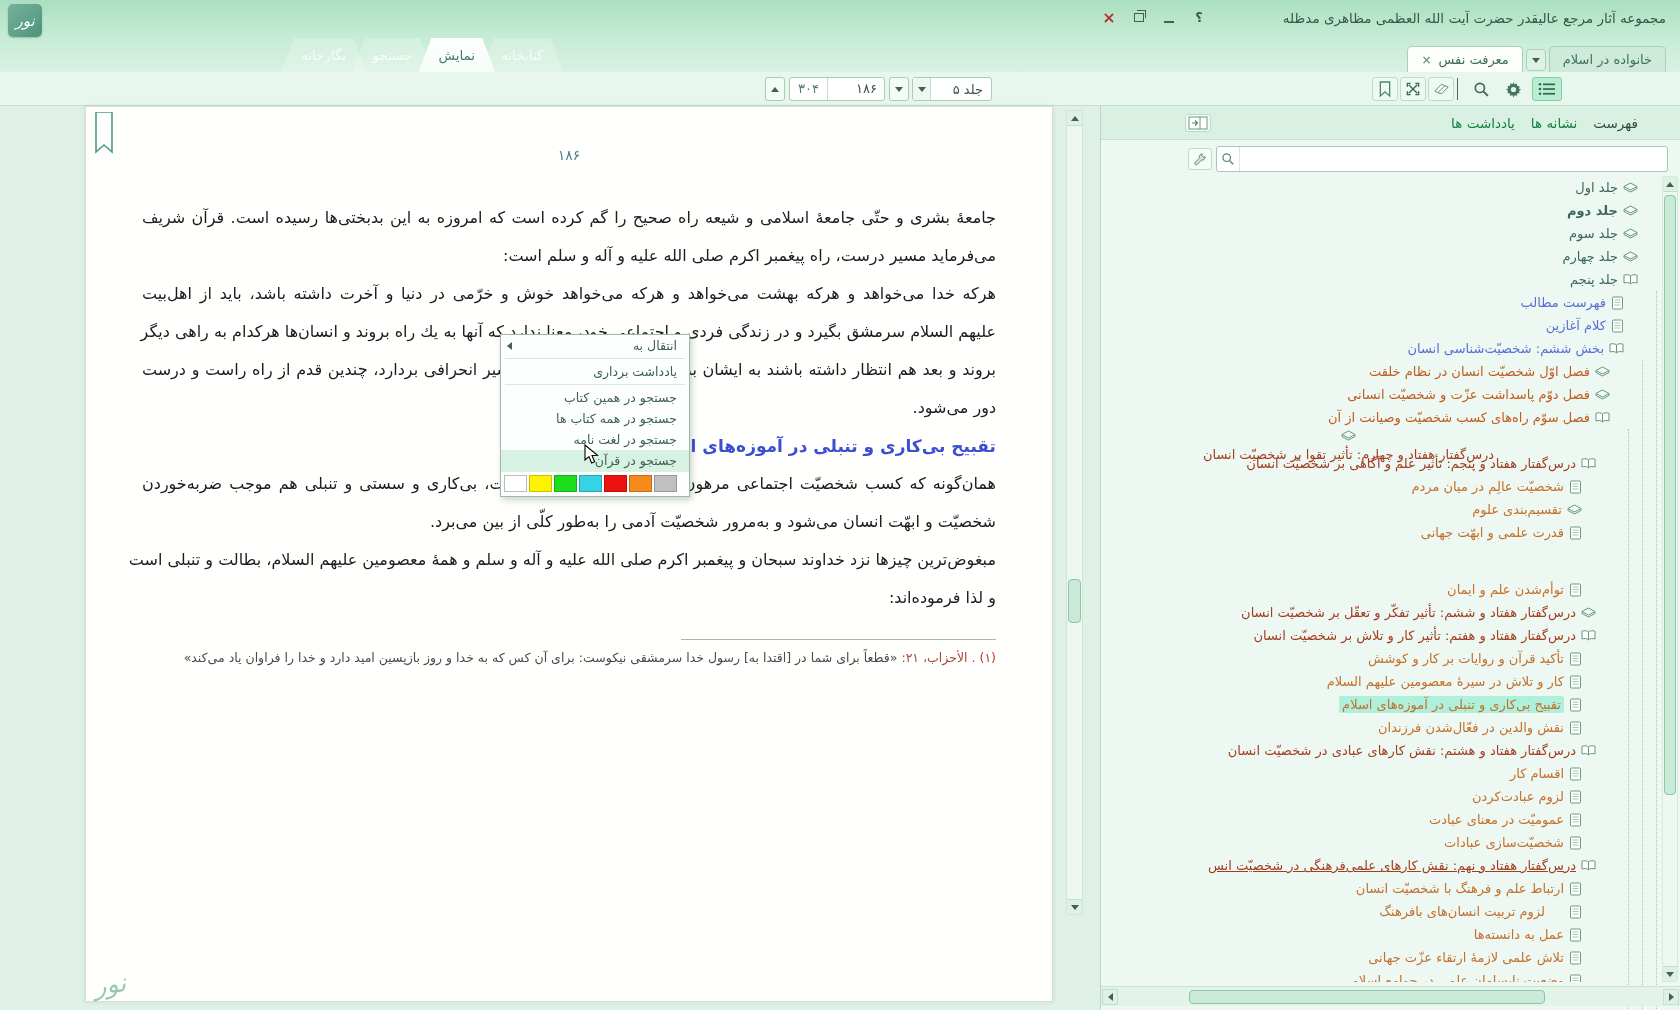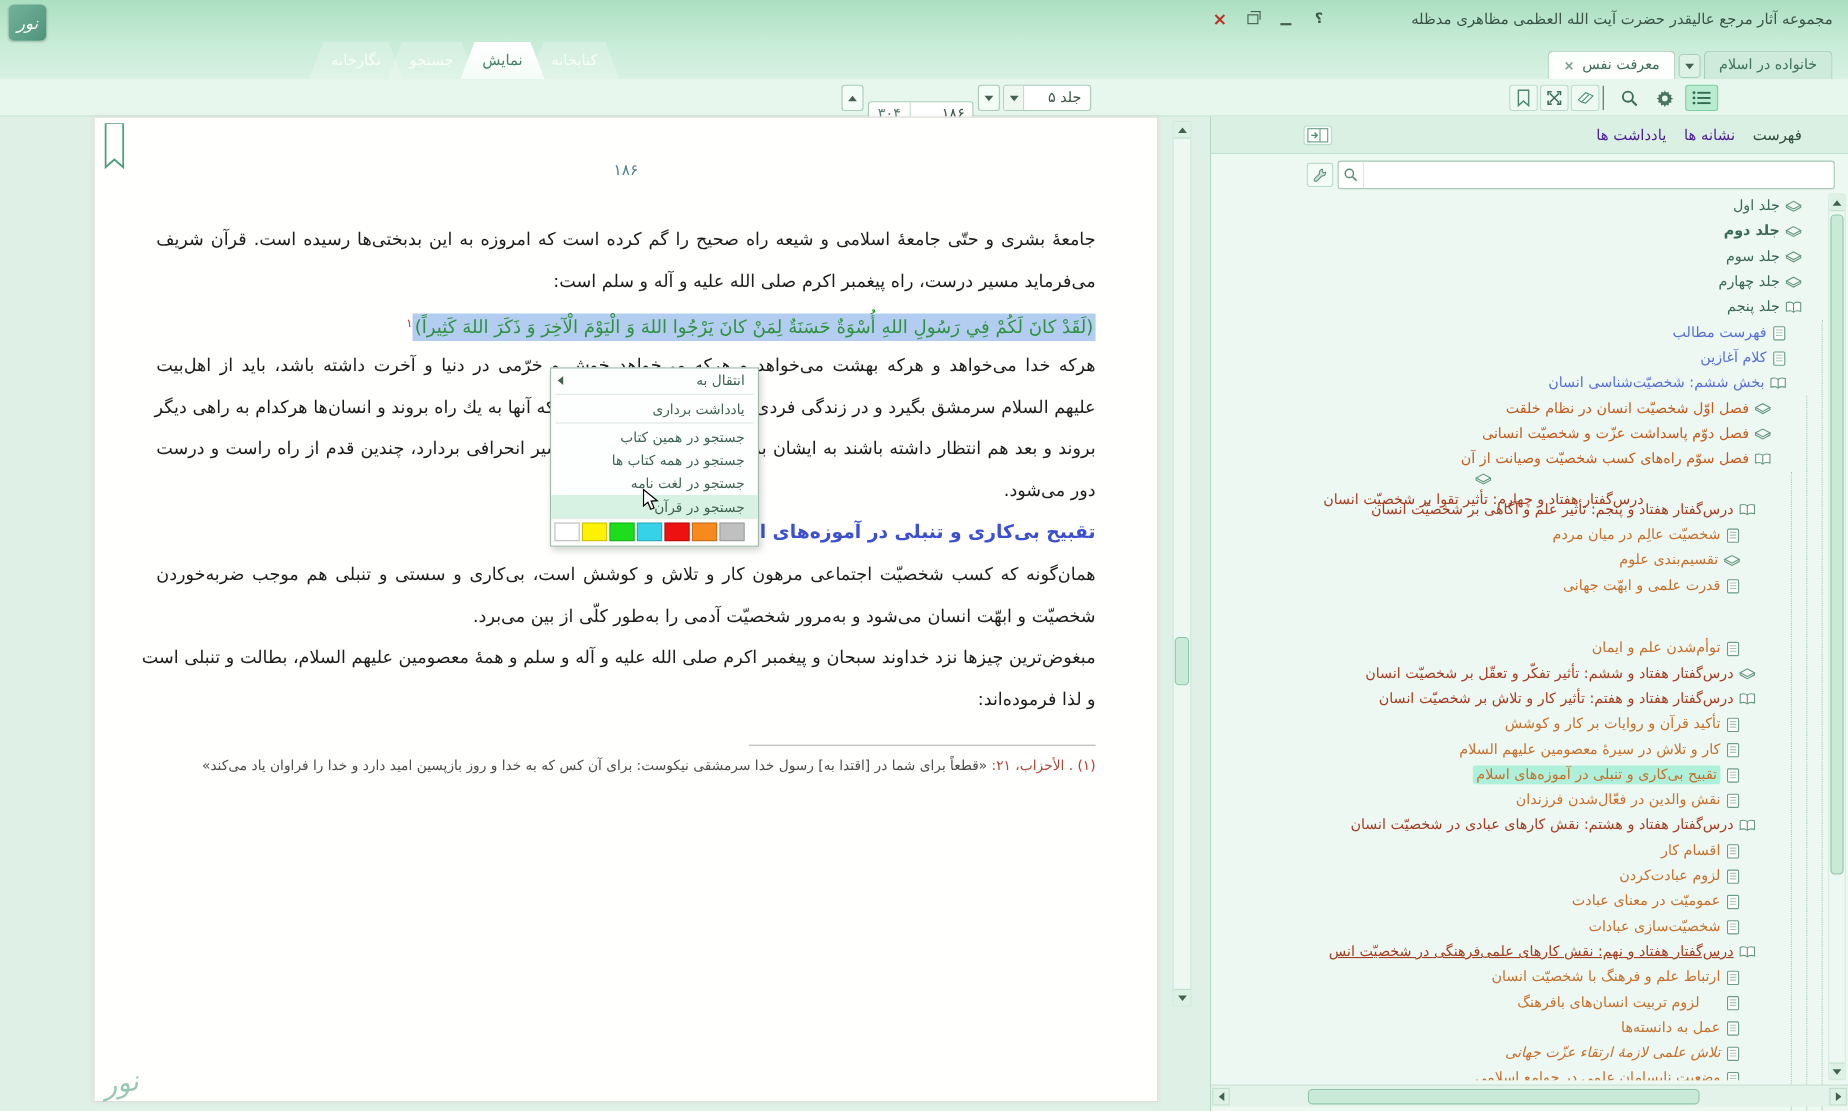"۳۰۴" .pagebox { top: 20px -> 5px }
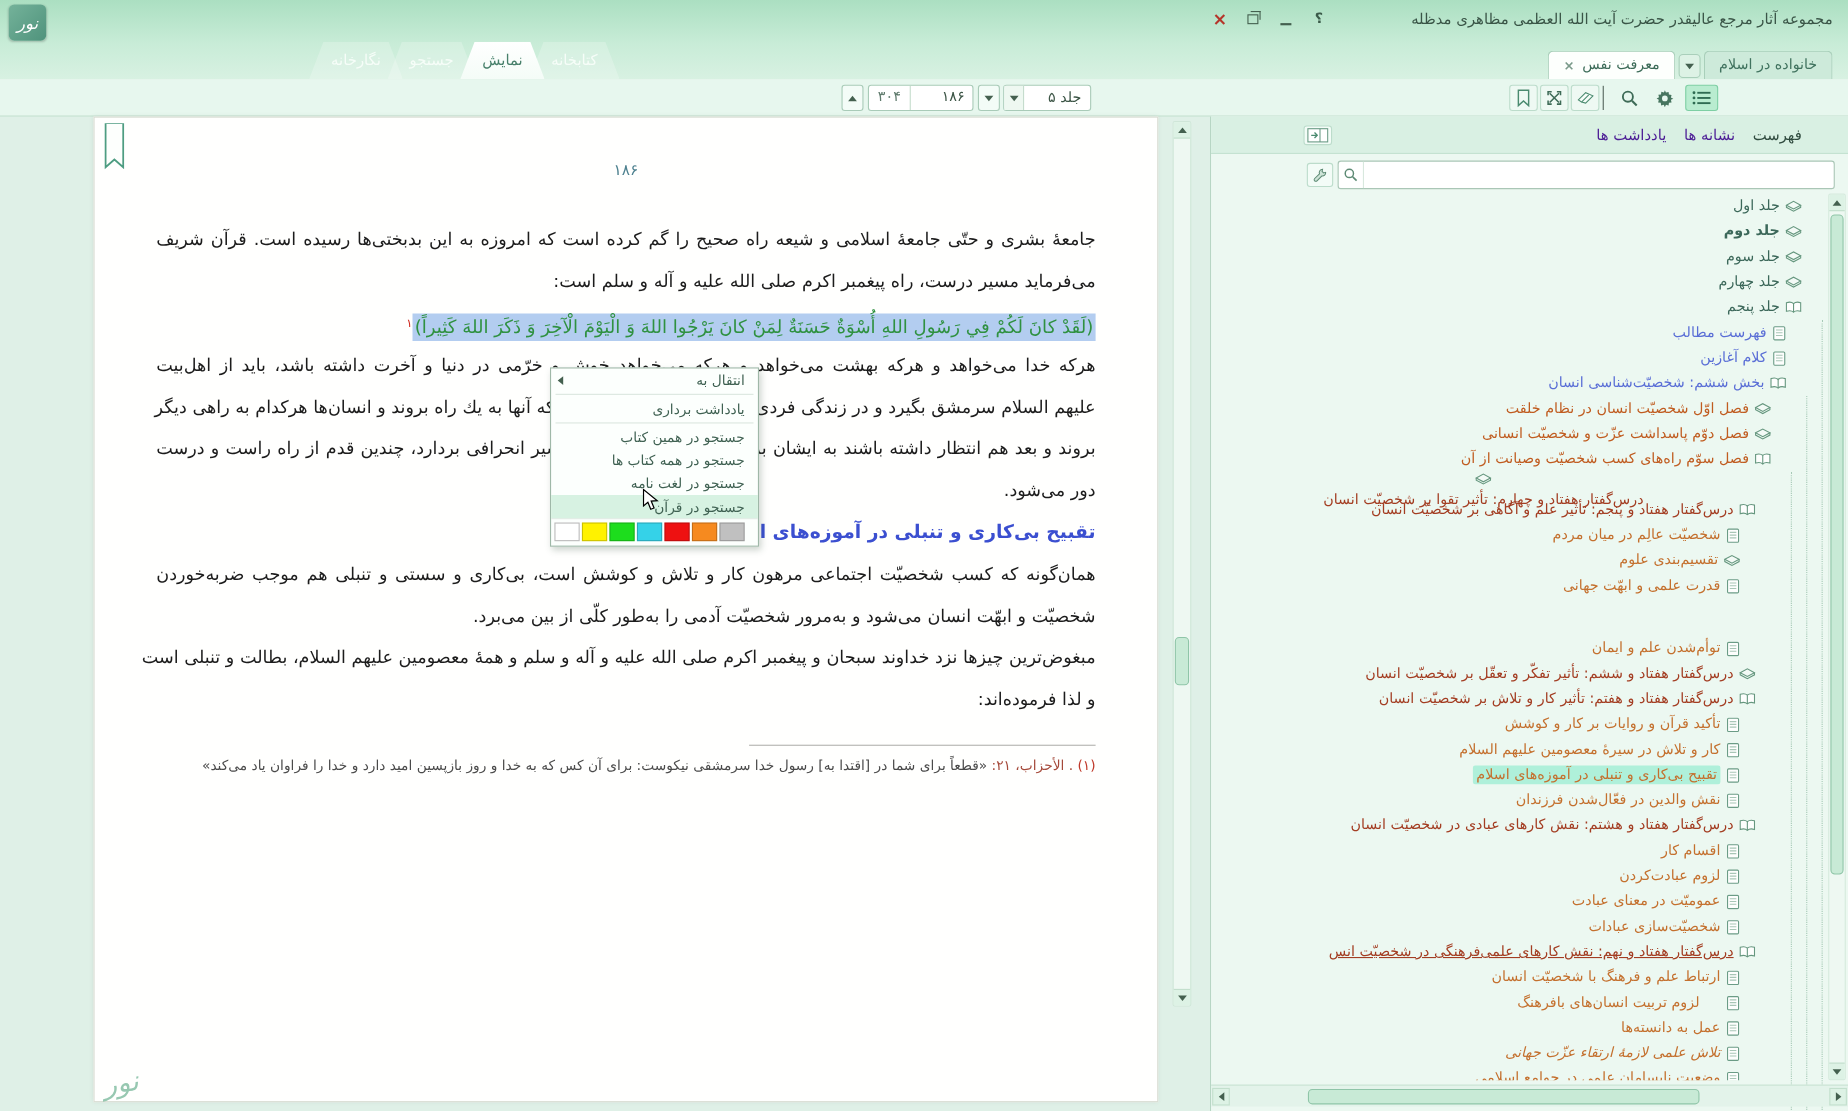"یادداشت ها" .sb-tab { color: #4c1d95 -> #15803d }
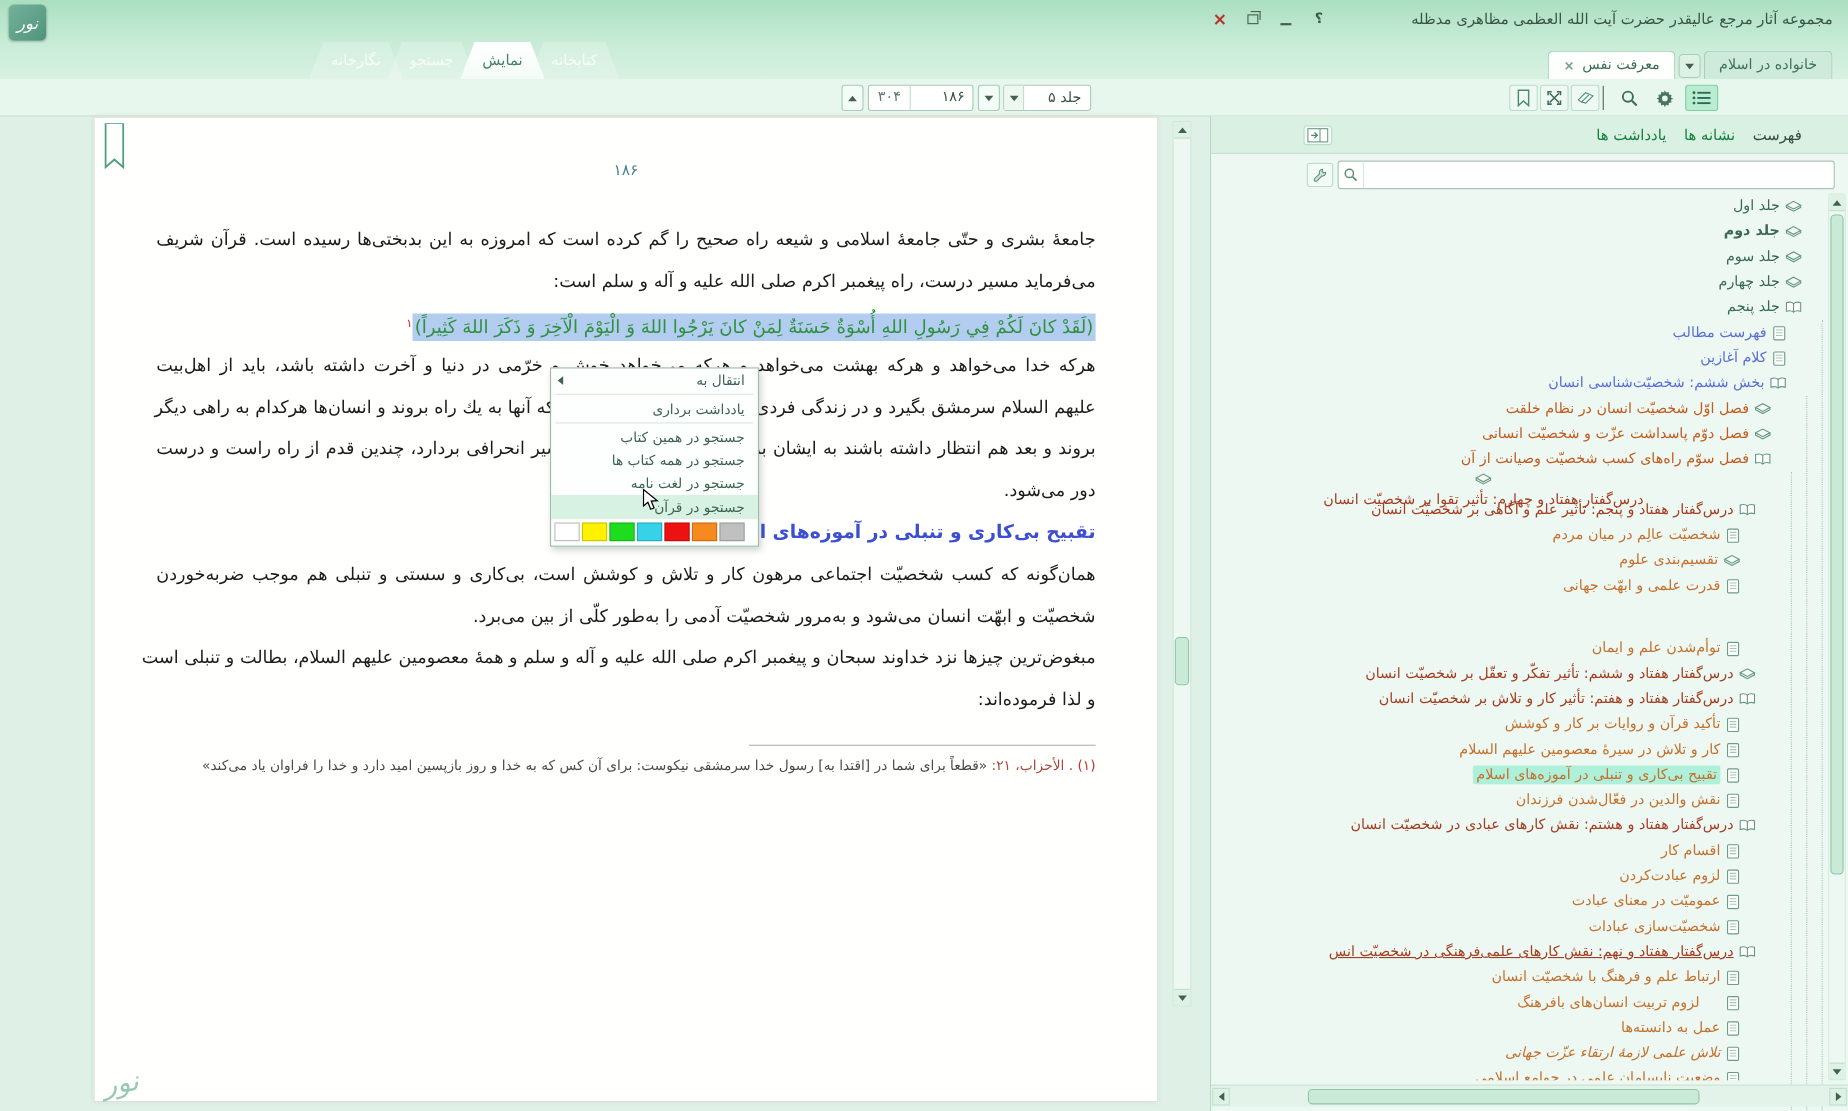"(لَقَدْ كانَ لَكُمْ فِي رَسُولِ" div.verse-line { html: <div><span><span>(لَقَدْ كانَ لَكُمْ فِي رَسُولِ اللهِ أُسْوَةٌ حَسَنَةٌ لِمَنْ كانَ يَرْجُوا اللهَ وَ الْيَوْمَ الْآخِرَ وَ ذَكَرَ اللهَ كَثِيراً)</span></span><span>۱</span></div> -> none }
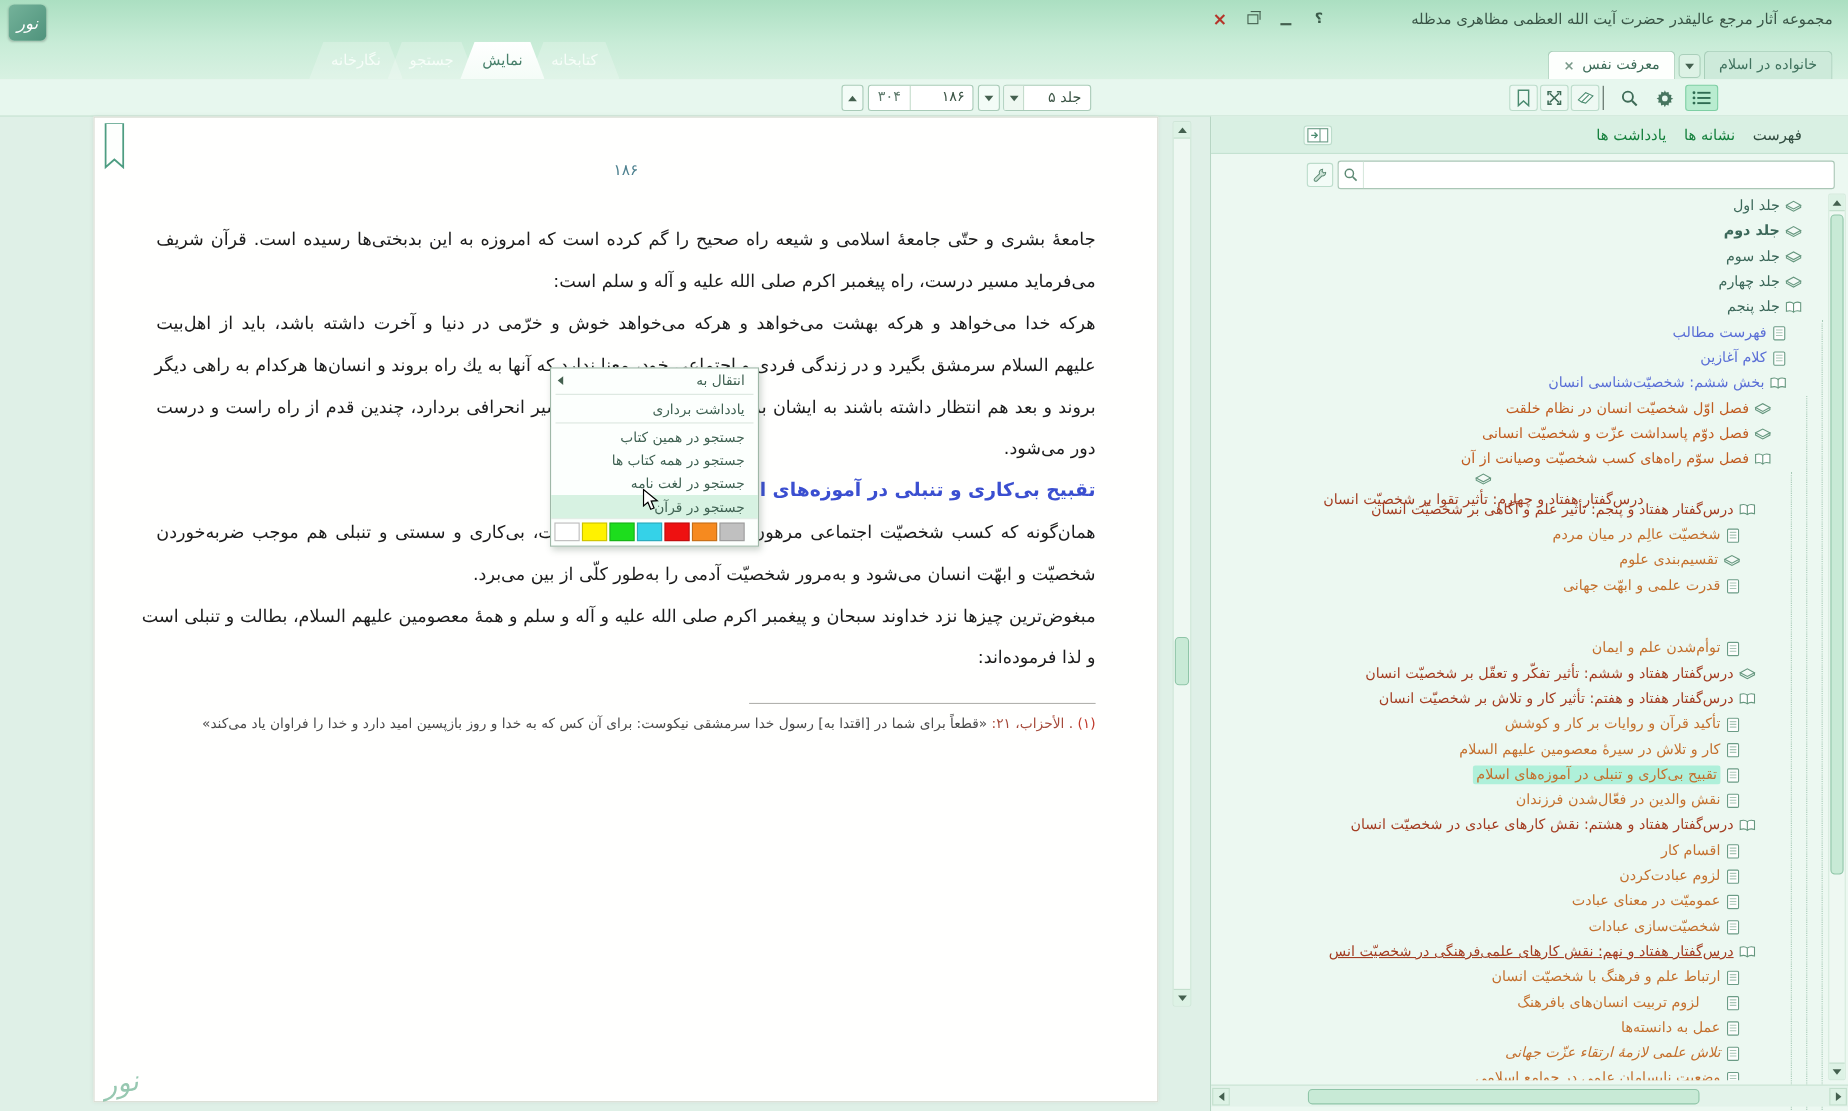"تلاش علمی لازمۀ ارتقاء عزّت" div.trow { font-style: italic -> none }
